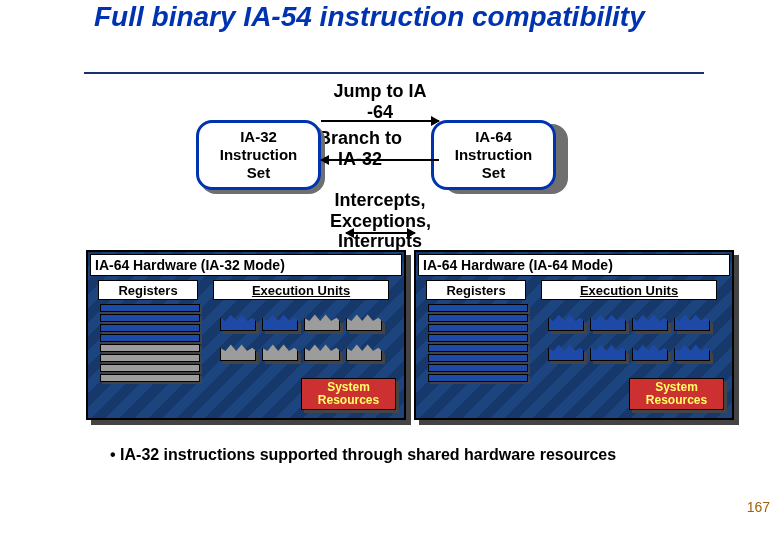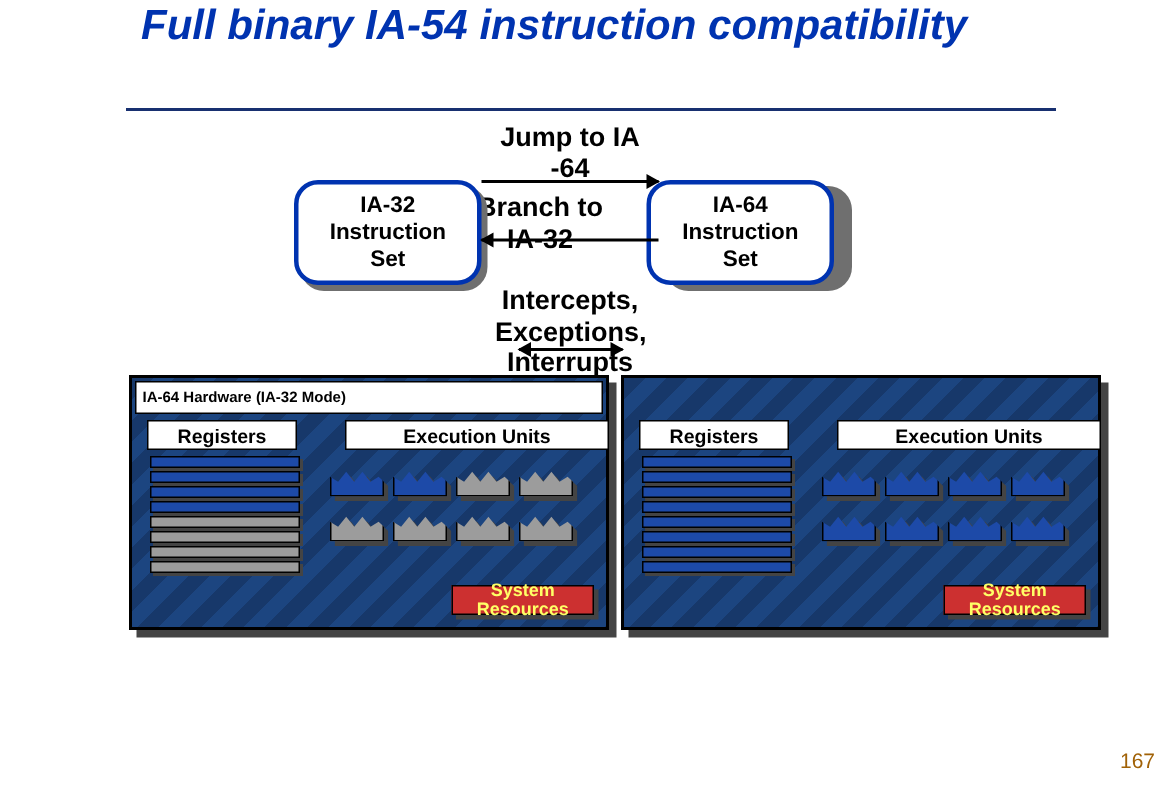"IA-64 Hardware (IA-32 Mode)" .hw-title-row { font-size: 10px -> 14px }
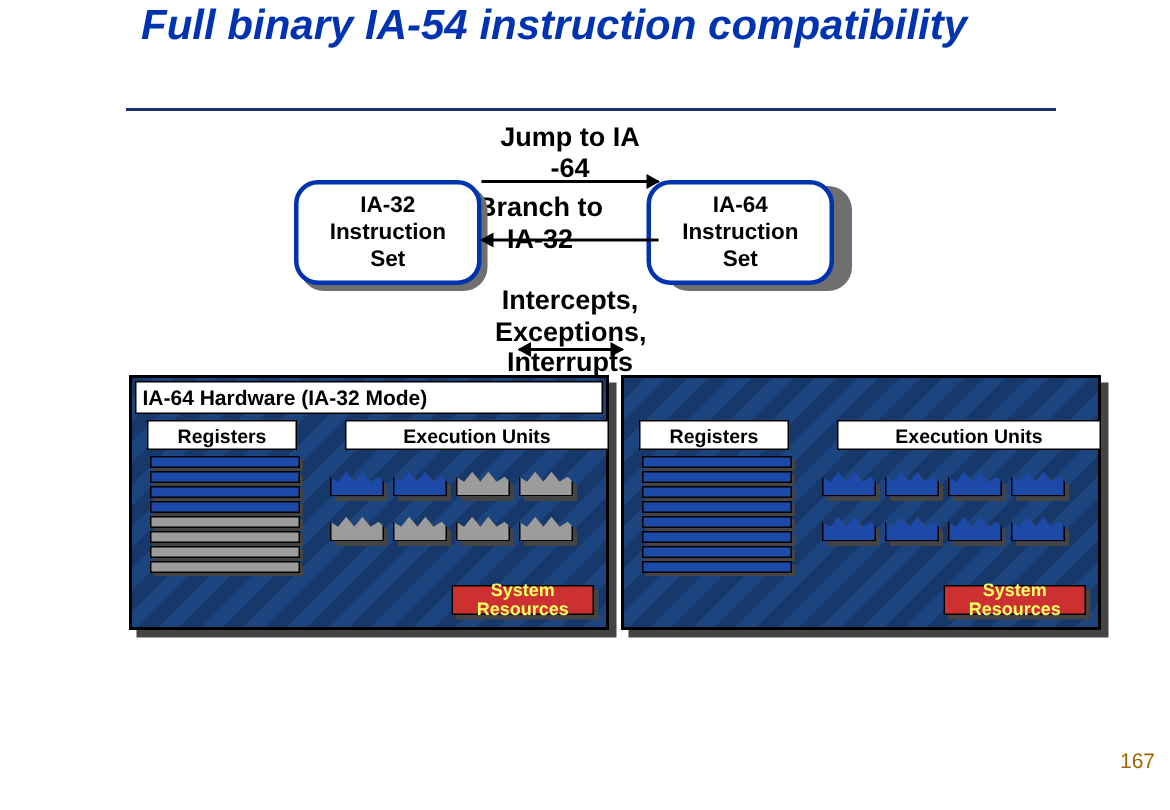"IA-64 Hardware (IA-64 Mode)" div.hw-title-row { html: none -> <div>IA-64 Hardware (IA-64 Mode)</div> }
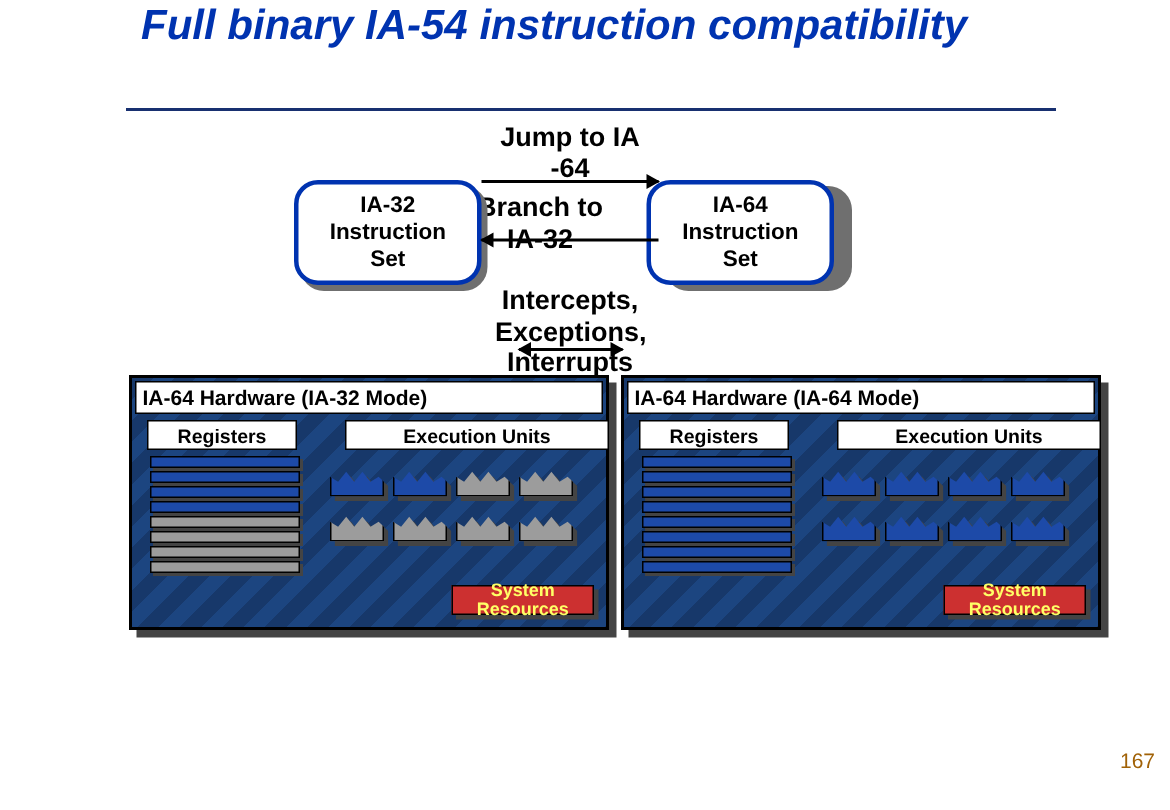"Execution Units" .hw-sub.exec { left: 142px -> 125px; text-decoration: none -> underline }
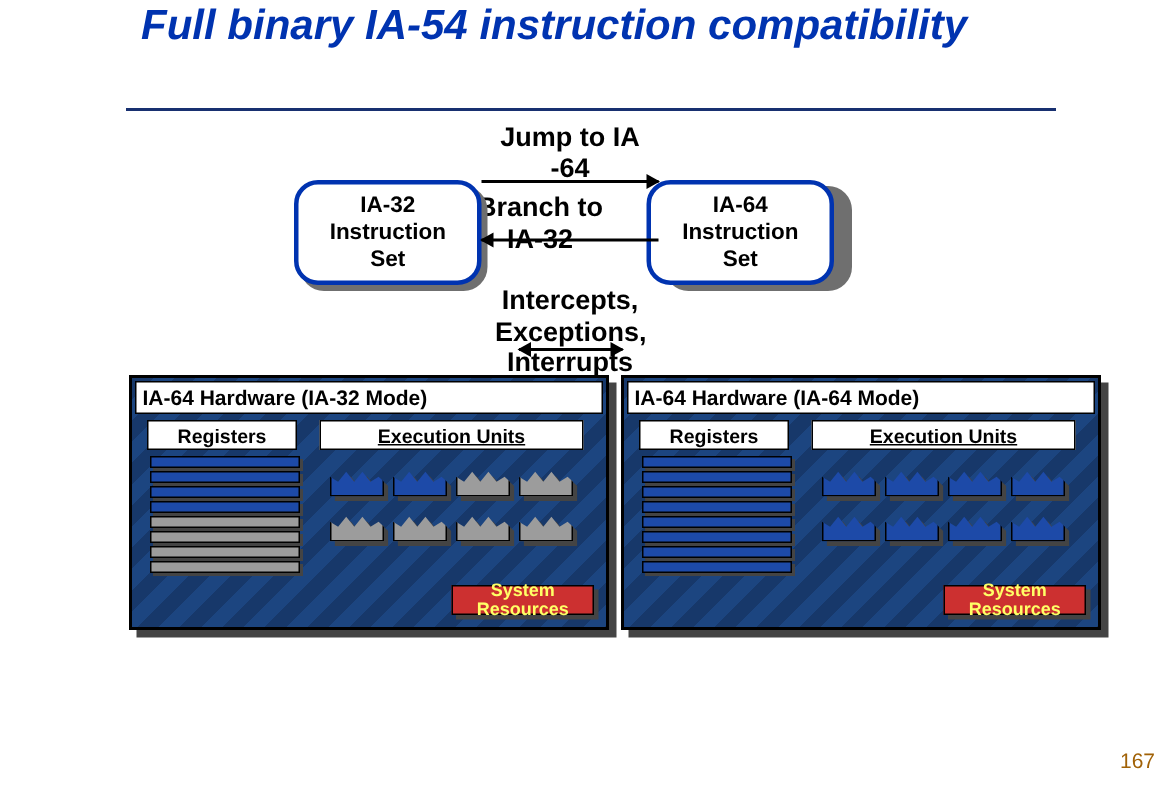"System" .sysres { height: 20px -> 32px }
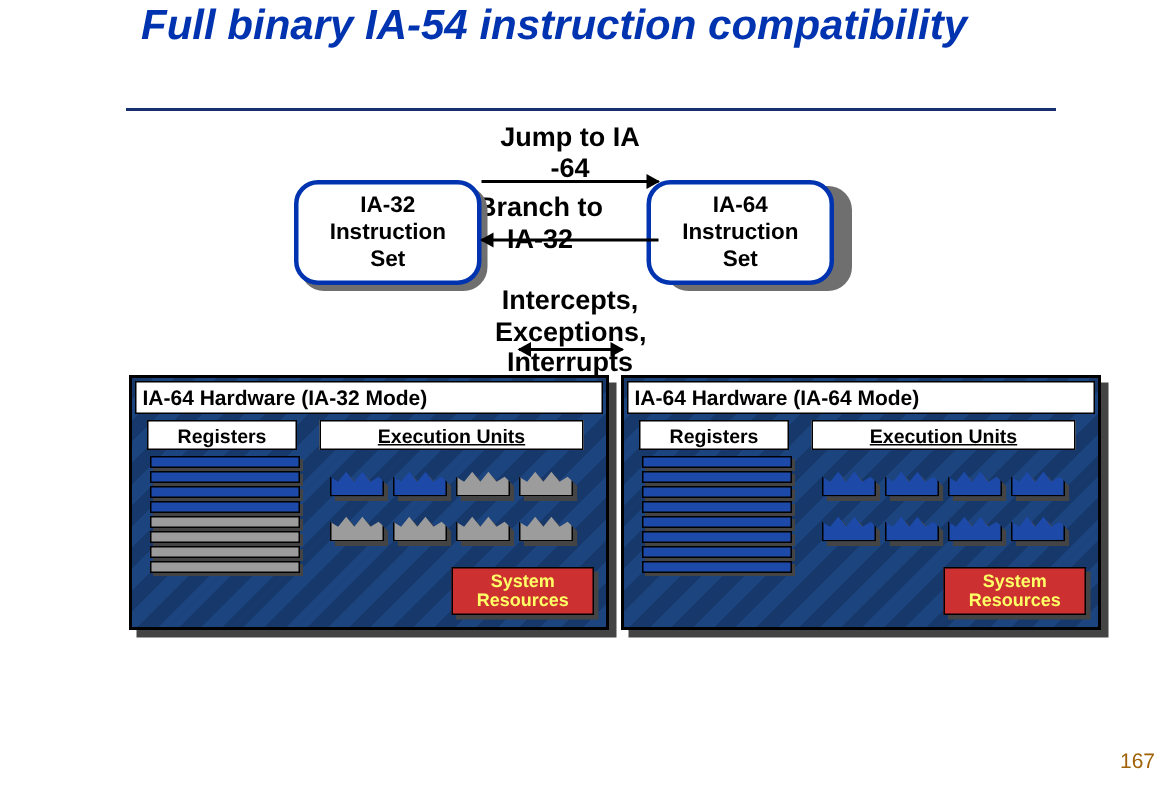"• IA-32 instructions supported through" div { html: none -> <div>• IA-32 instructions supported through shared hardware resources</div> }
